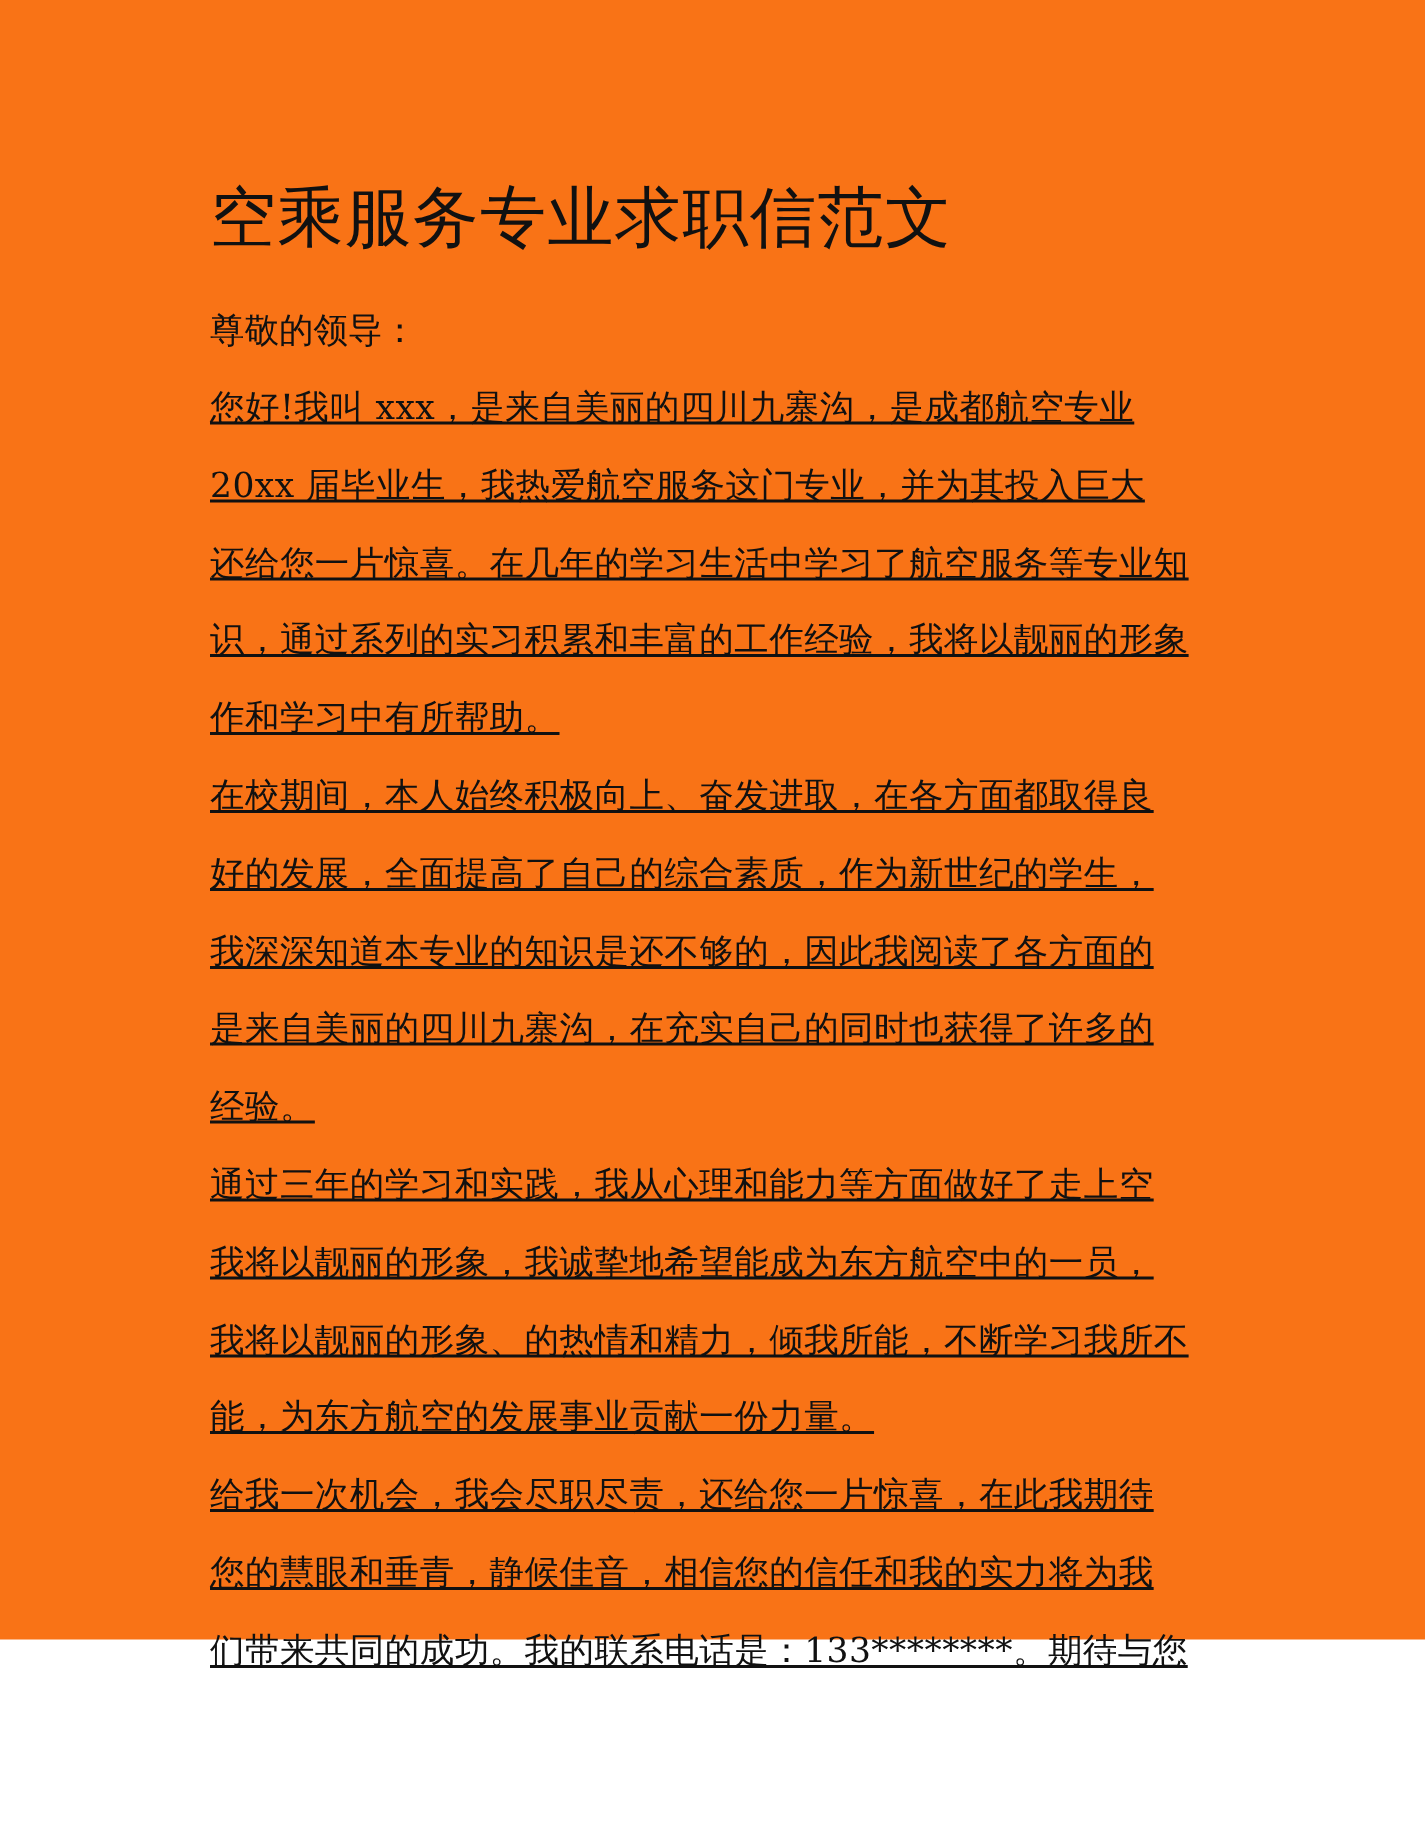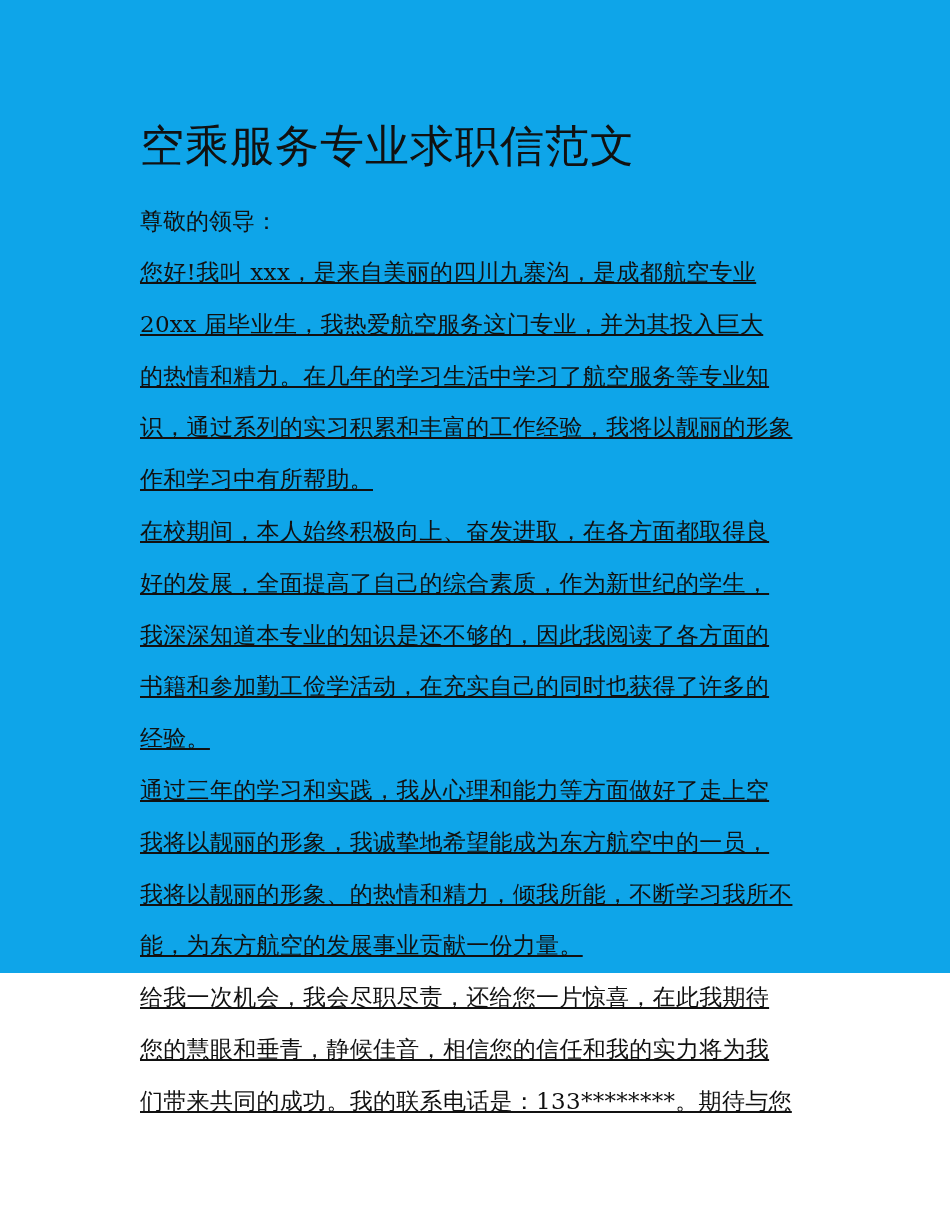"空乘服务专业求职信范文" .page { background: #0ea5e9 -> #f97316; height: 973px -> 1093px }
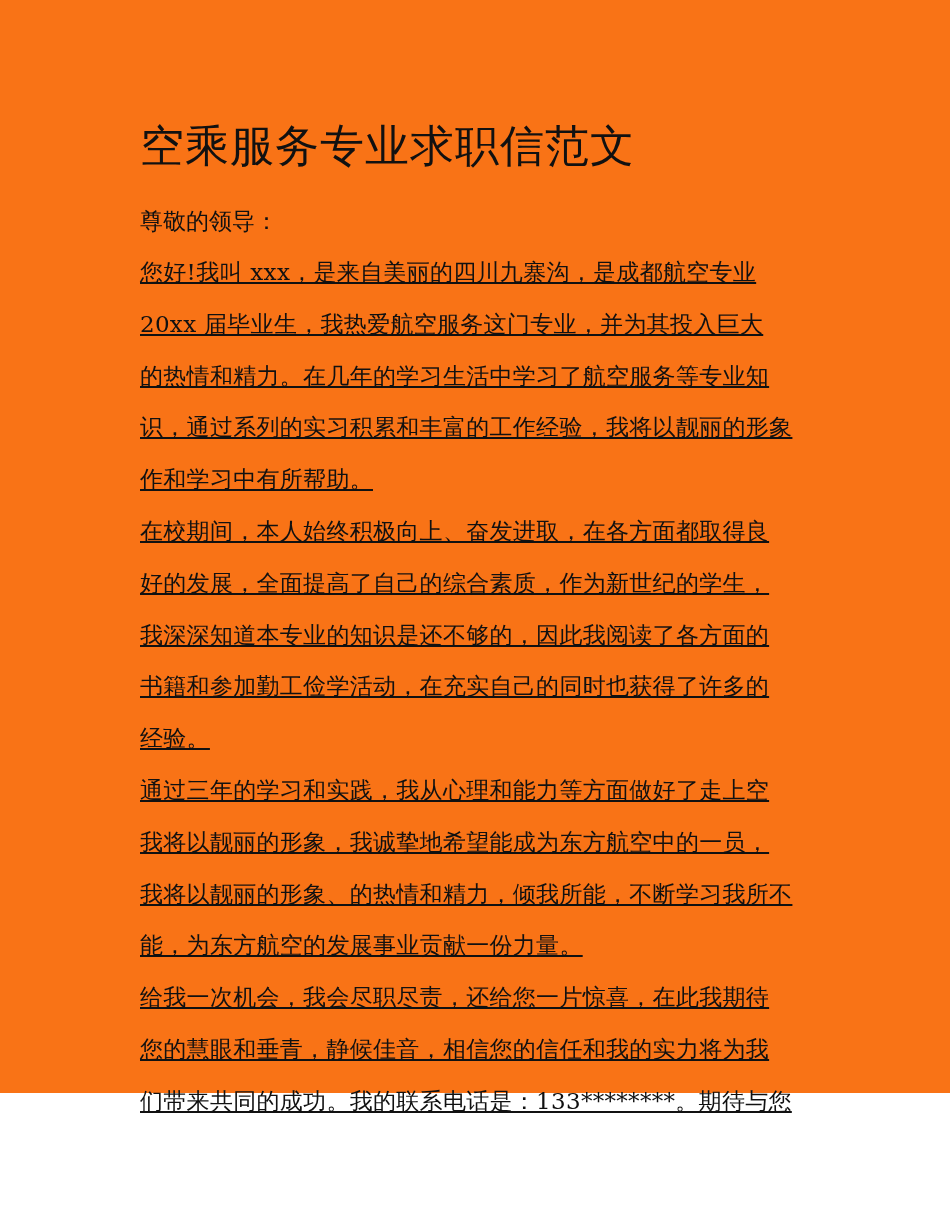"的热情和精力。在几年的学习生活中学习了航空服务等专业知" span.line { text: 的热情和精力 -> 还给您一片惊喜 }
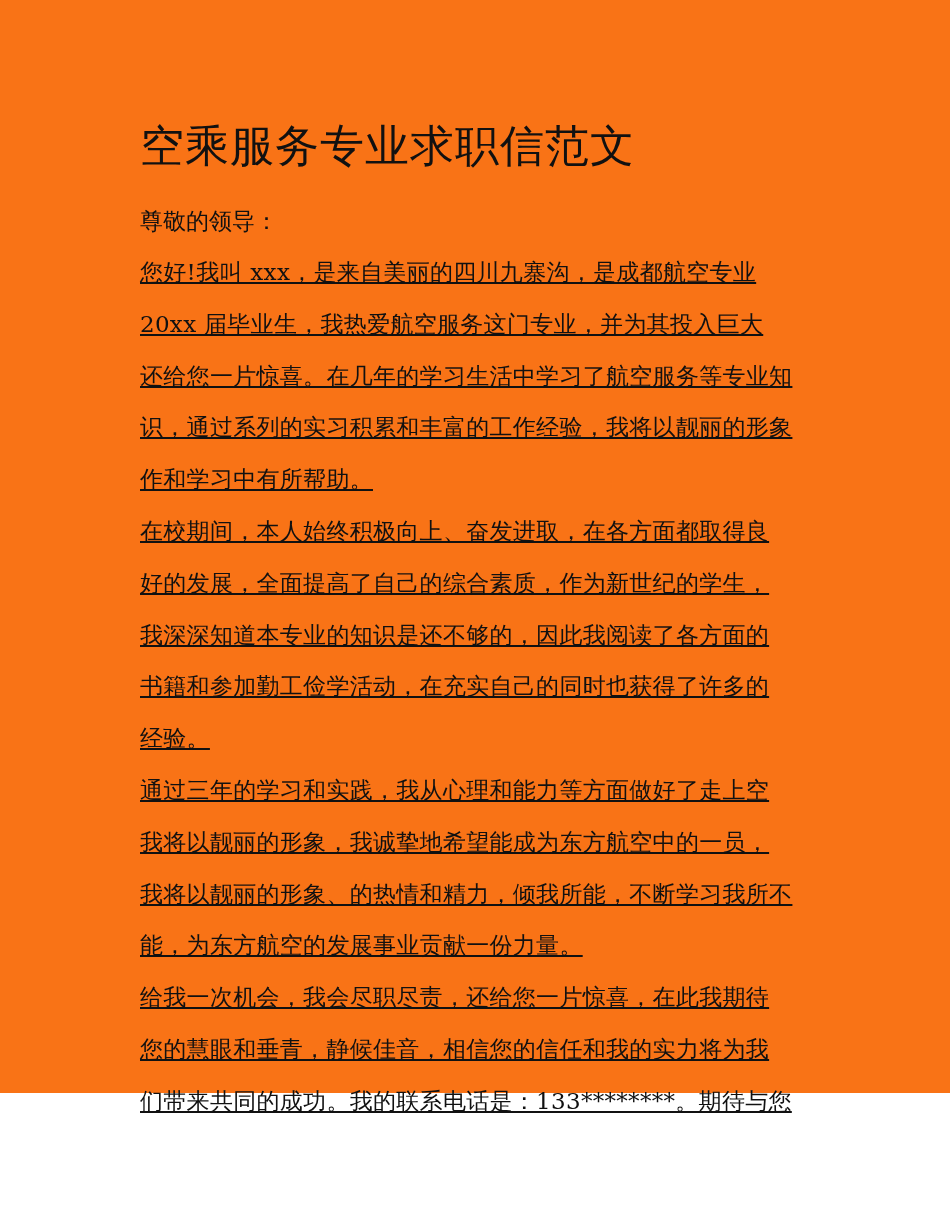"书籍和参加勤工俭学活动，在充实自己的同时也获得了许多的" span.line { text: 书籍和参加勤工俭学活动 -> 是来自美丽的四川九寨沟 }
